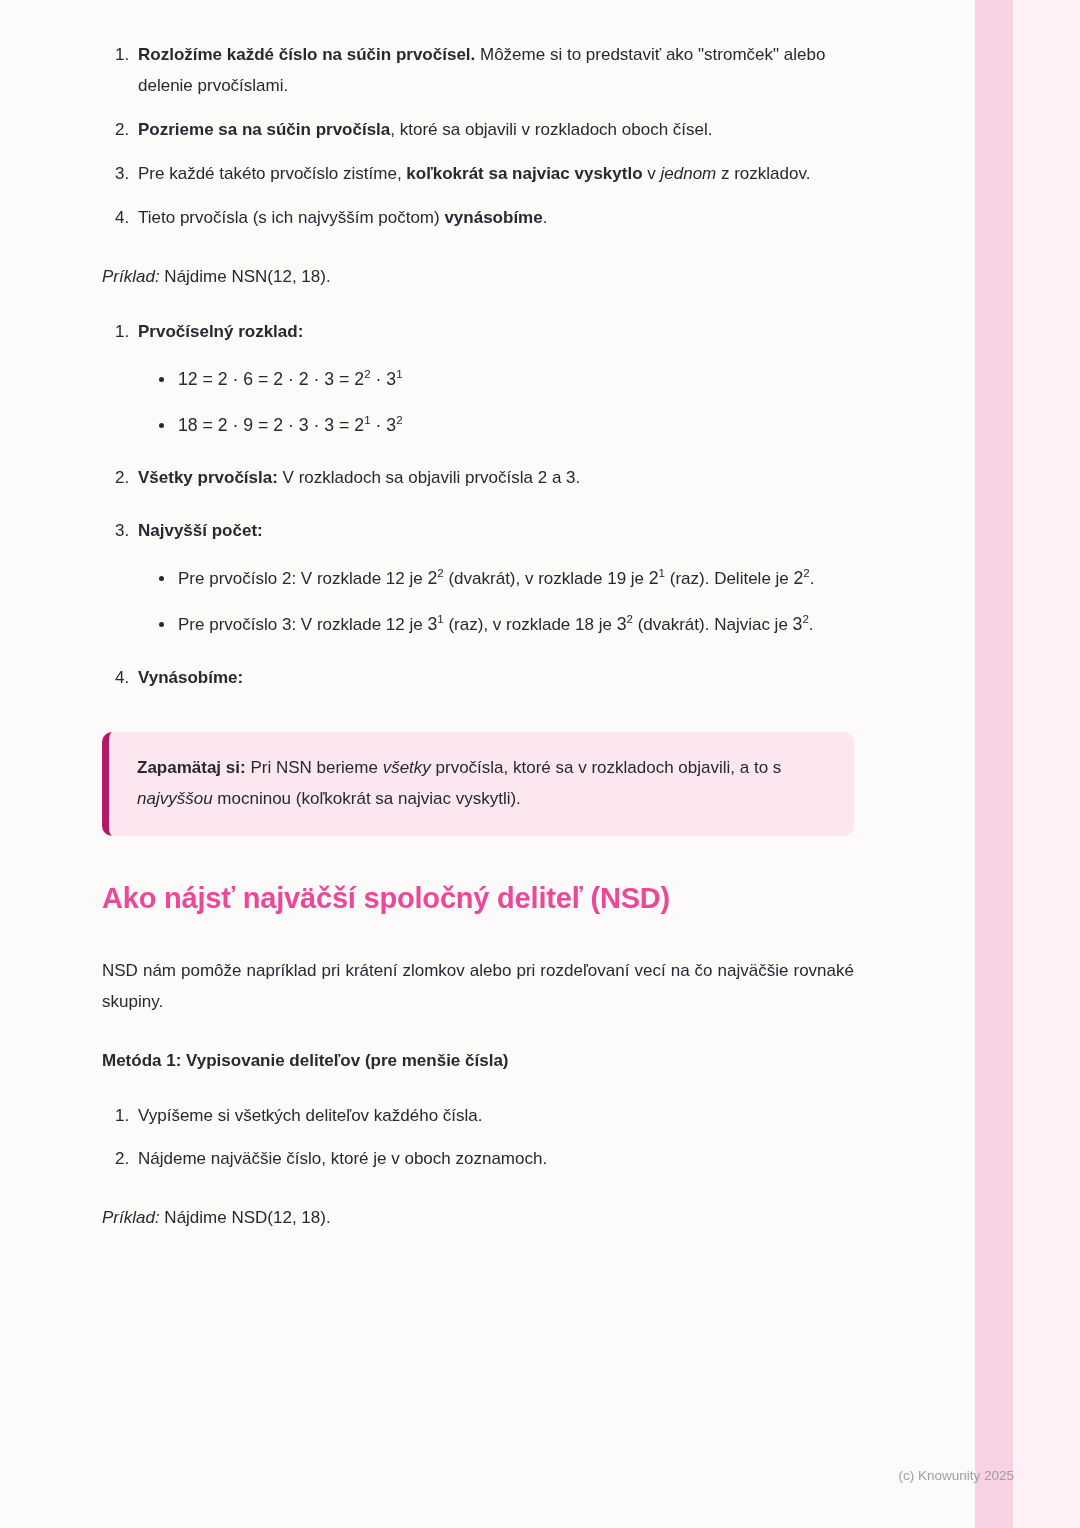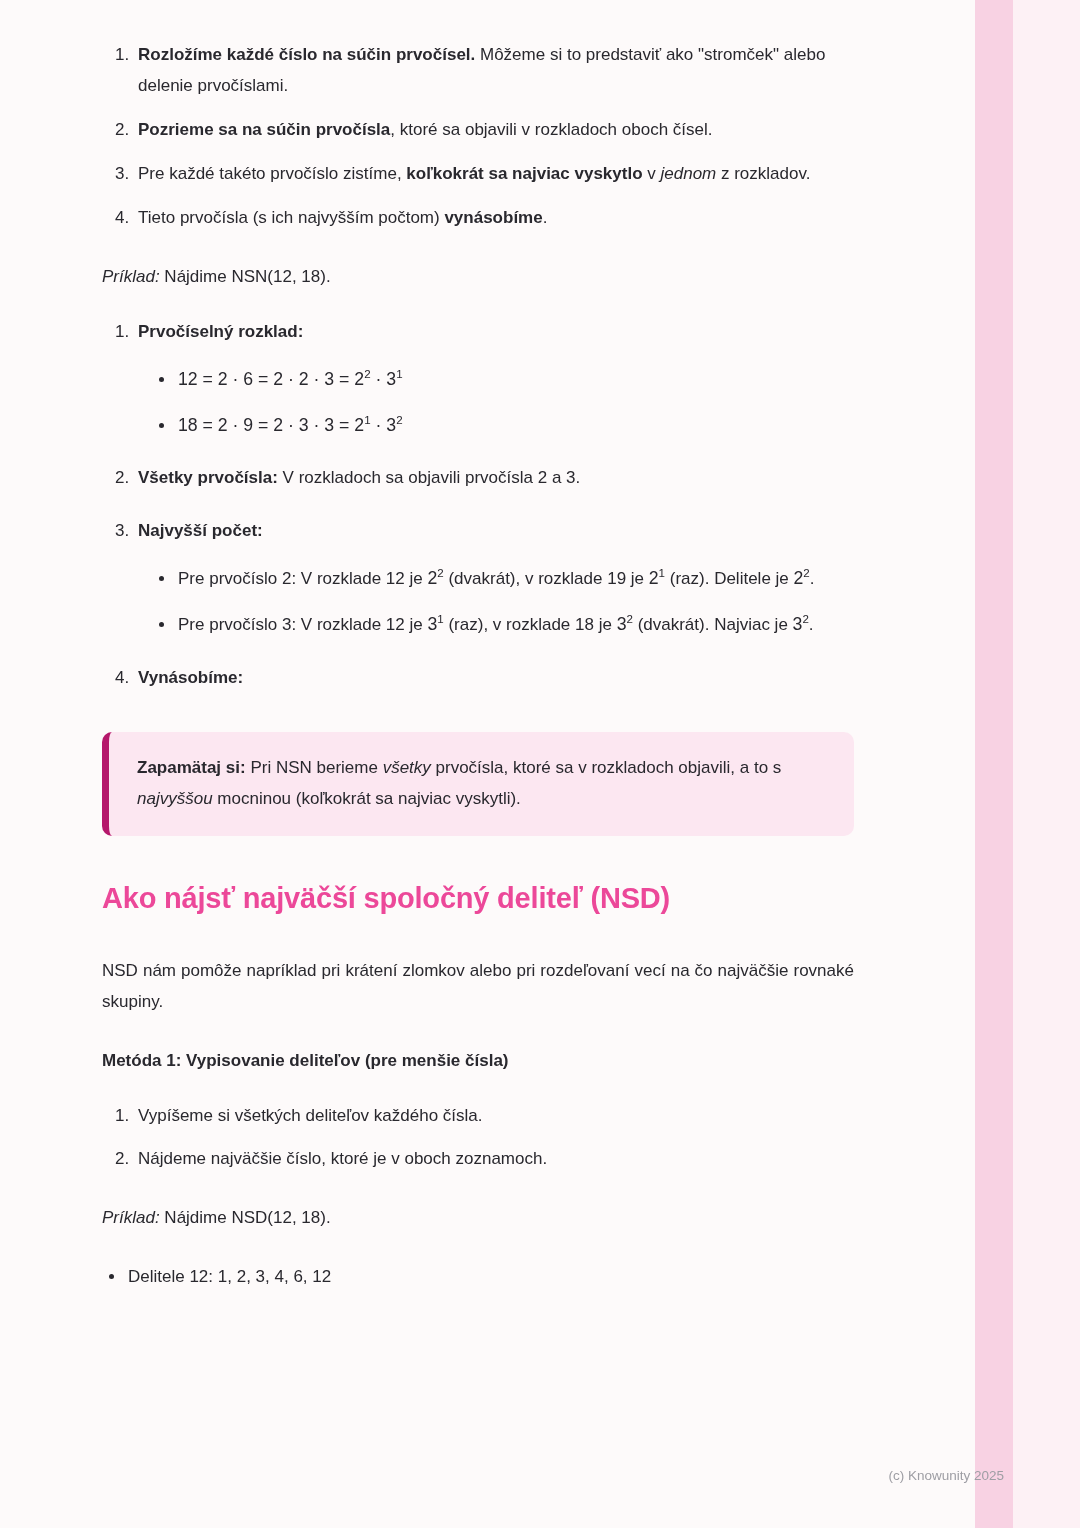"Delitele 12: 1, 2, 3," ul.divisors { html: <ul> <li><span>Delitele 12: 1, 2, 3, 4, 6, 12</span></li> </ul> -> none }
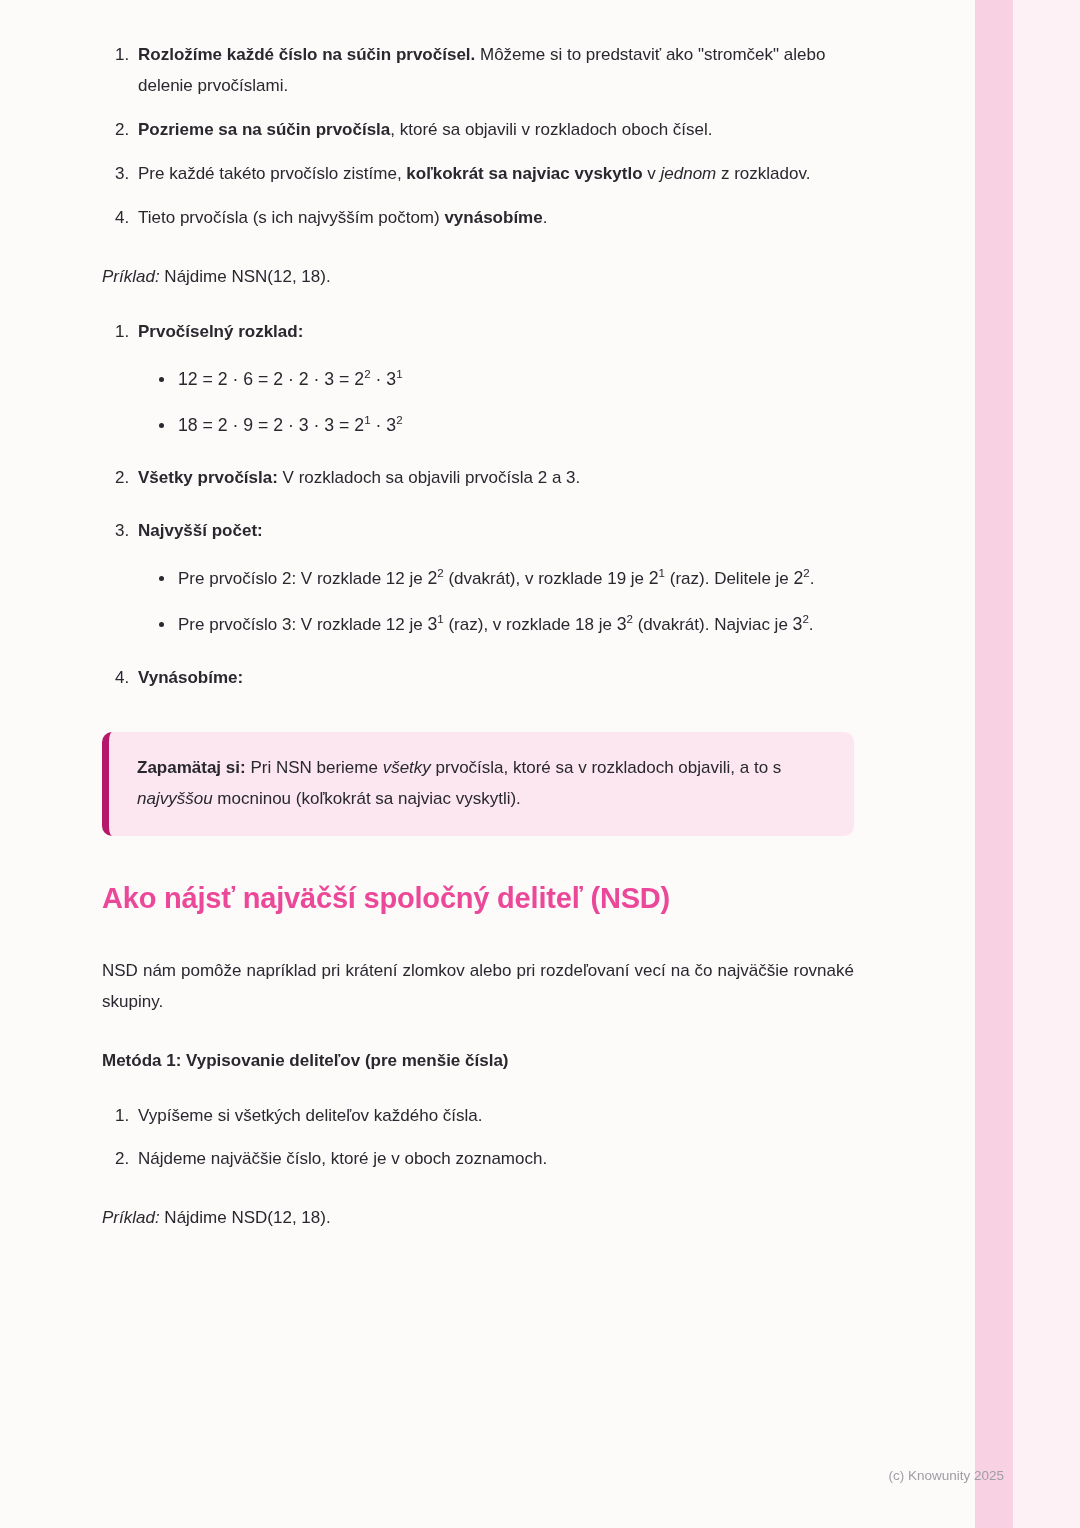"(c) Knowunity 2025" .watermark { right: 76px -> 66px }
